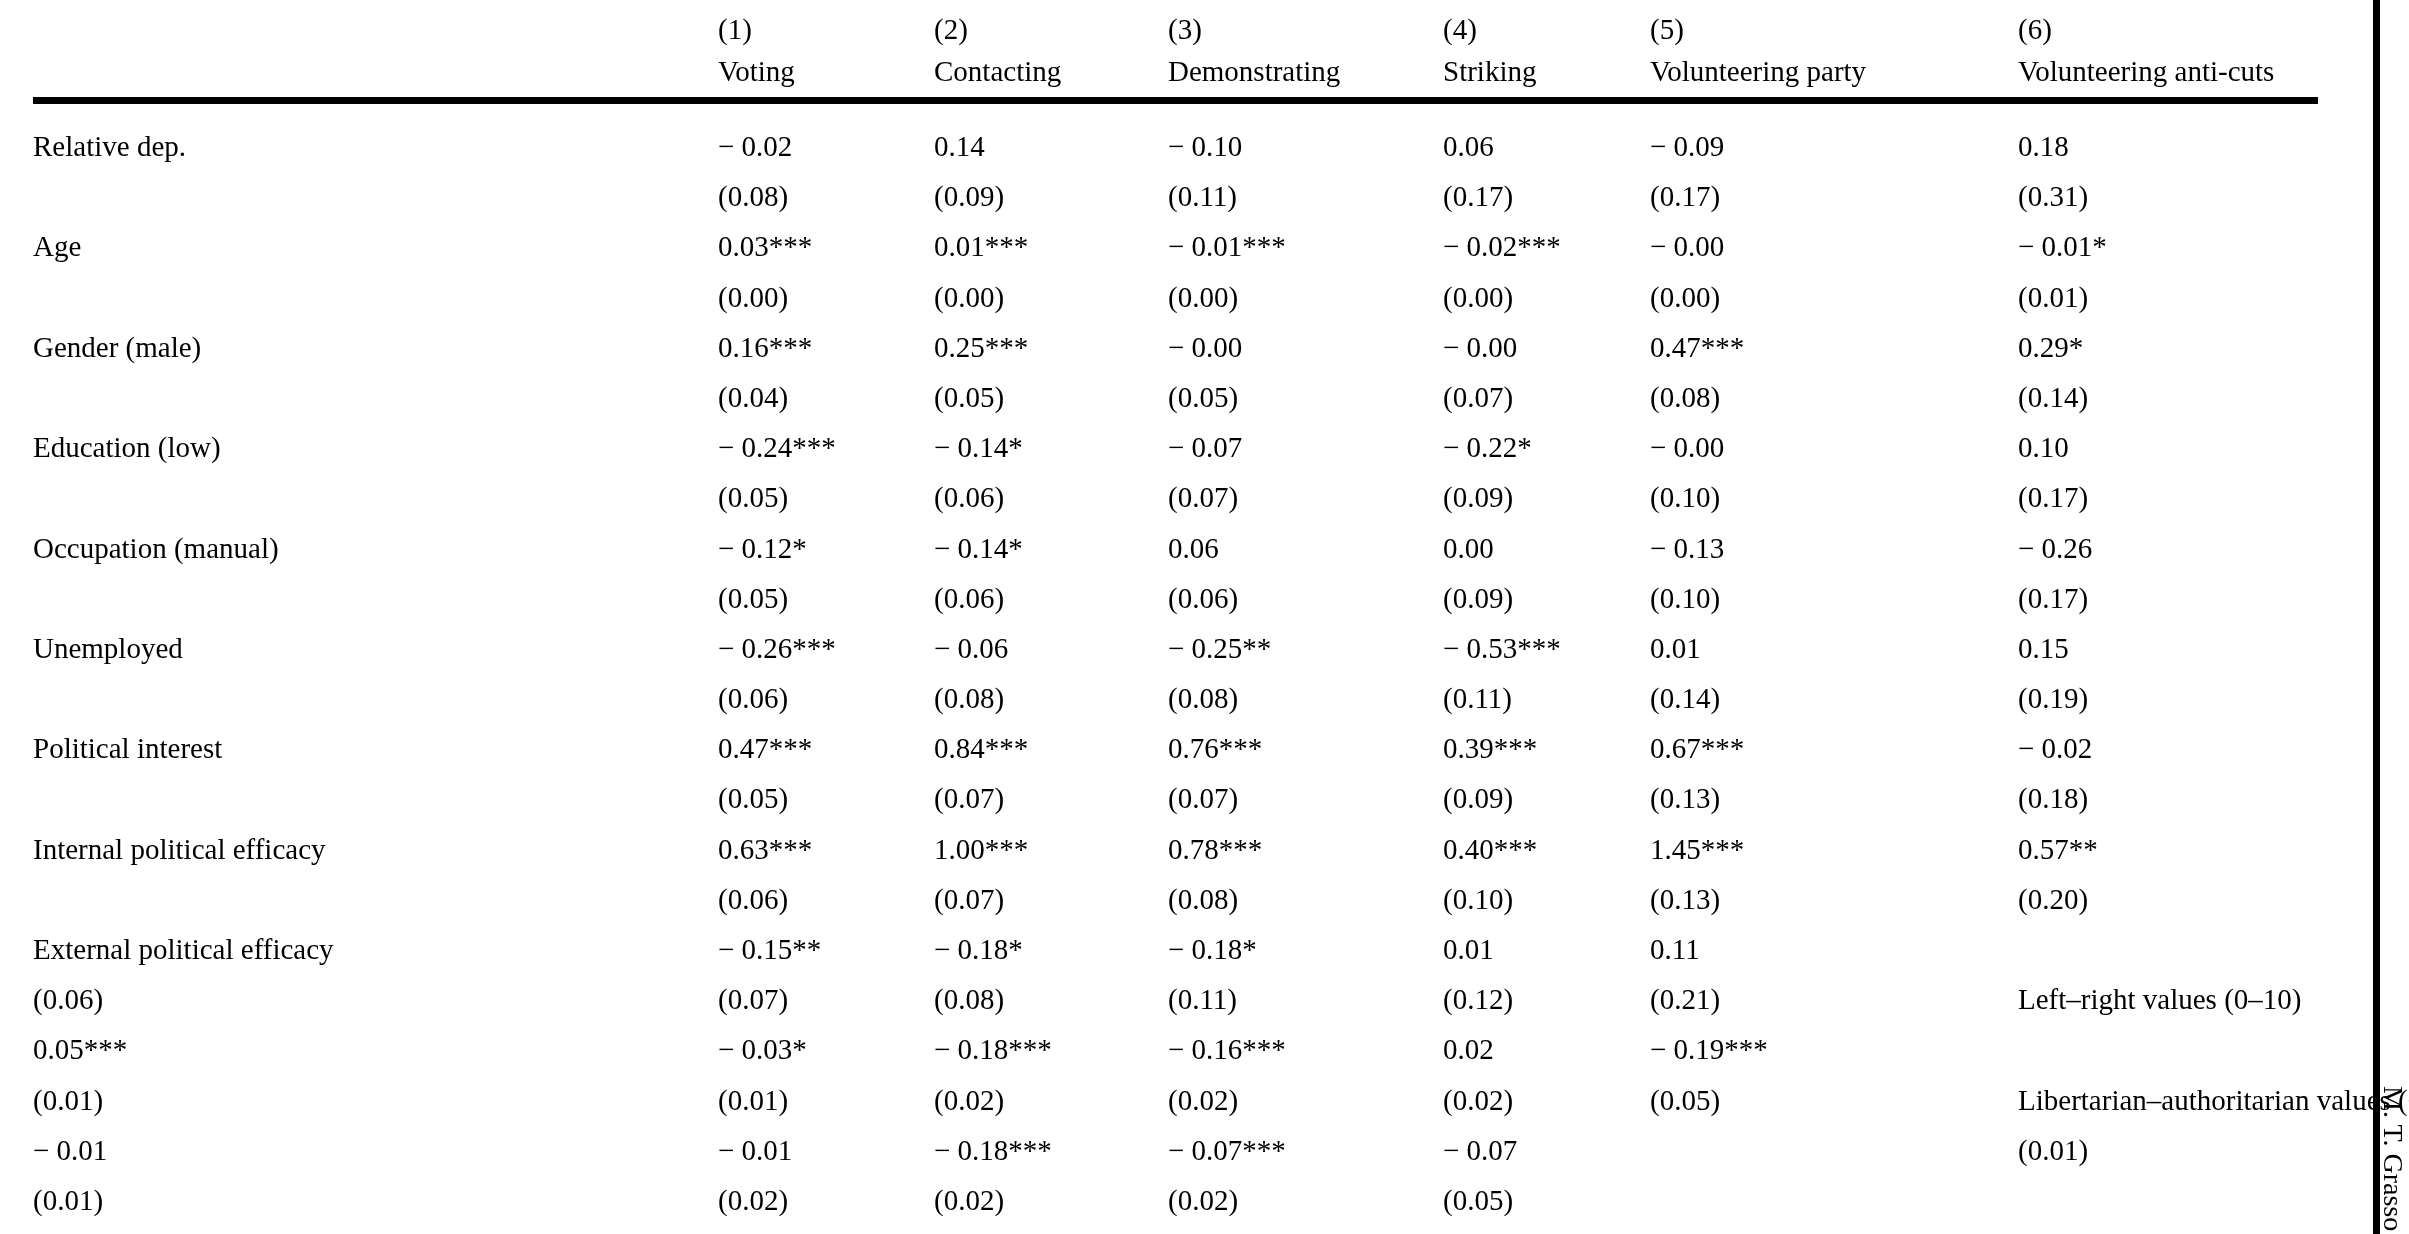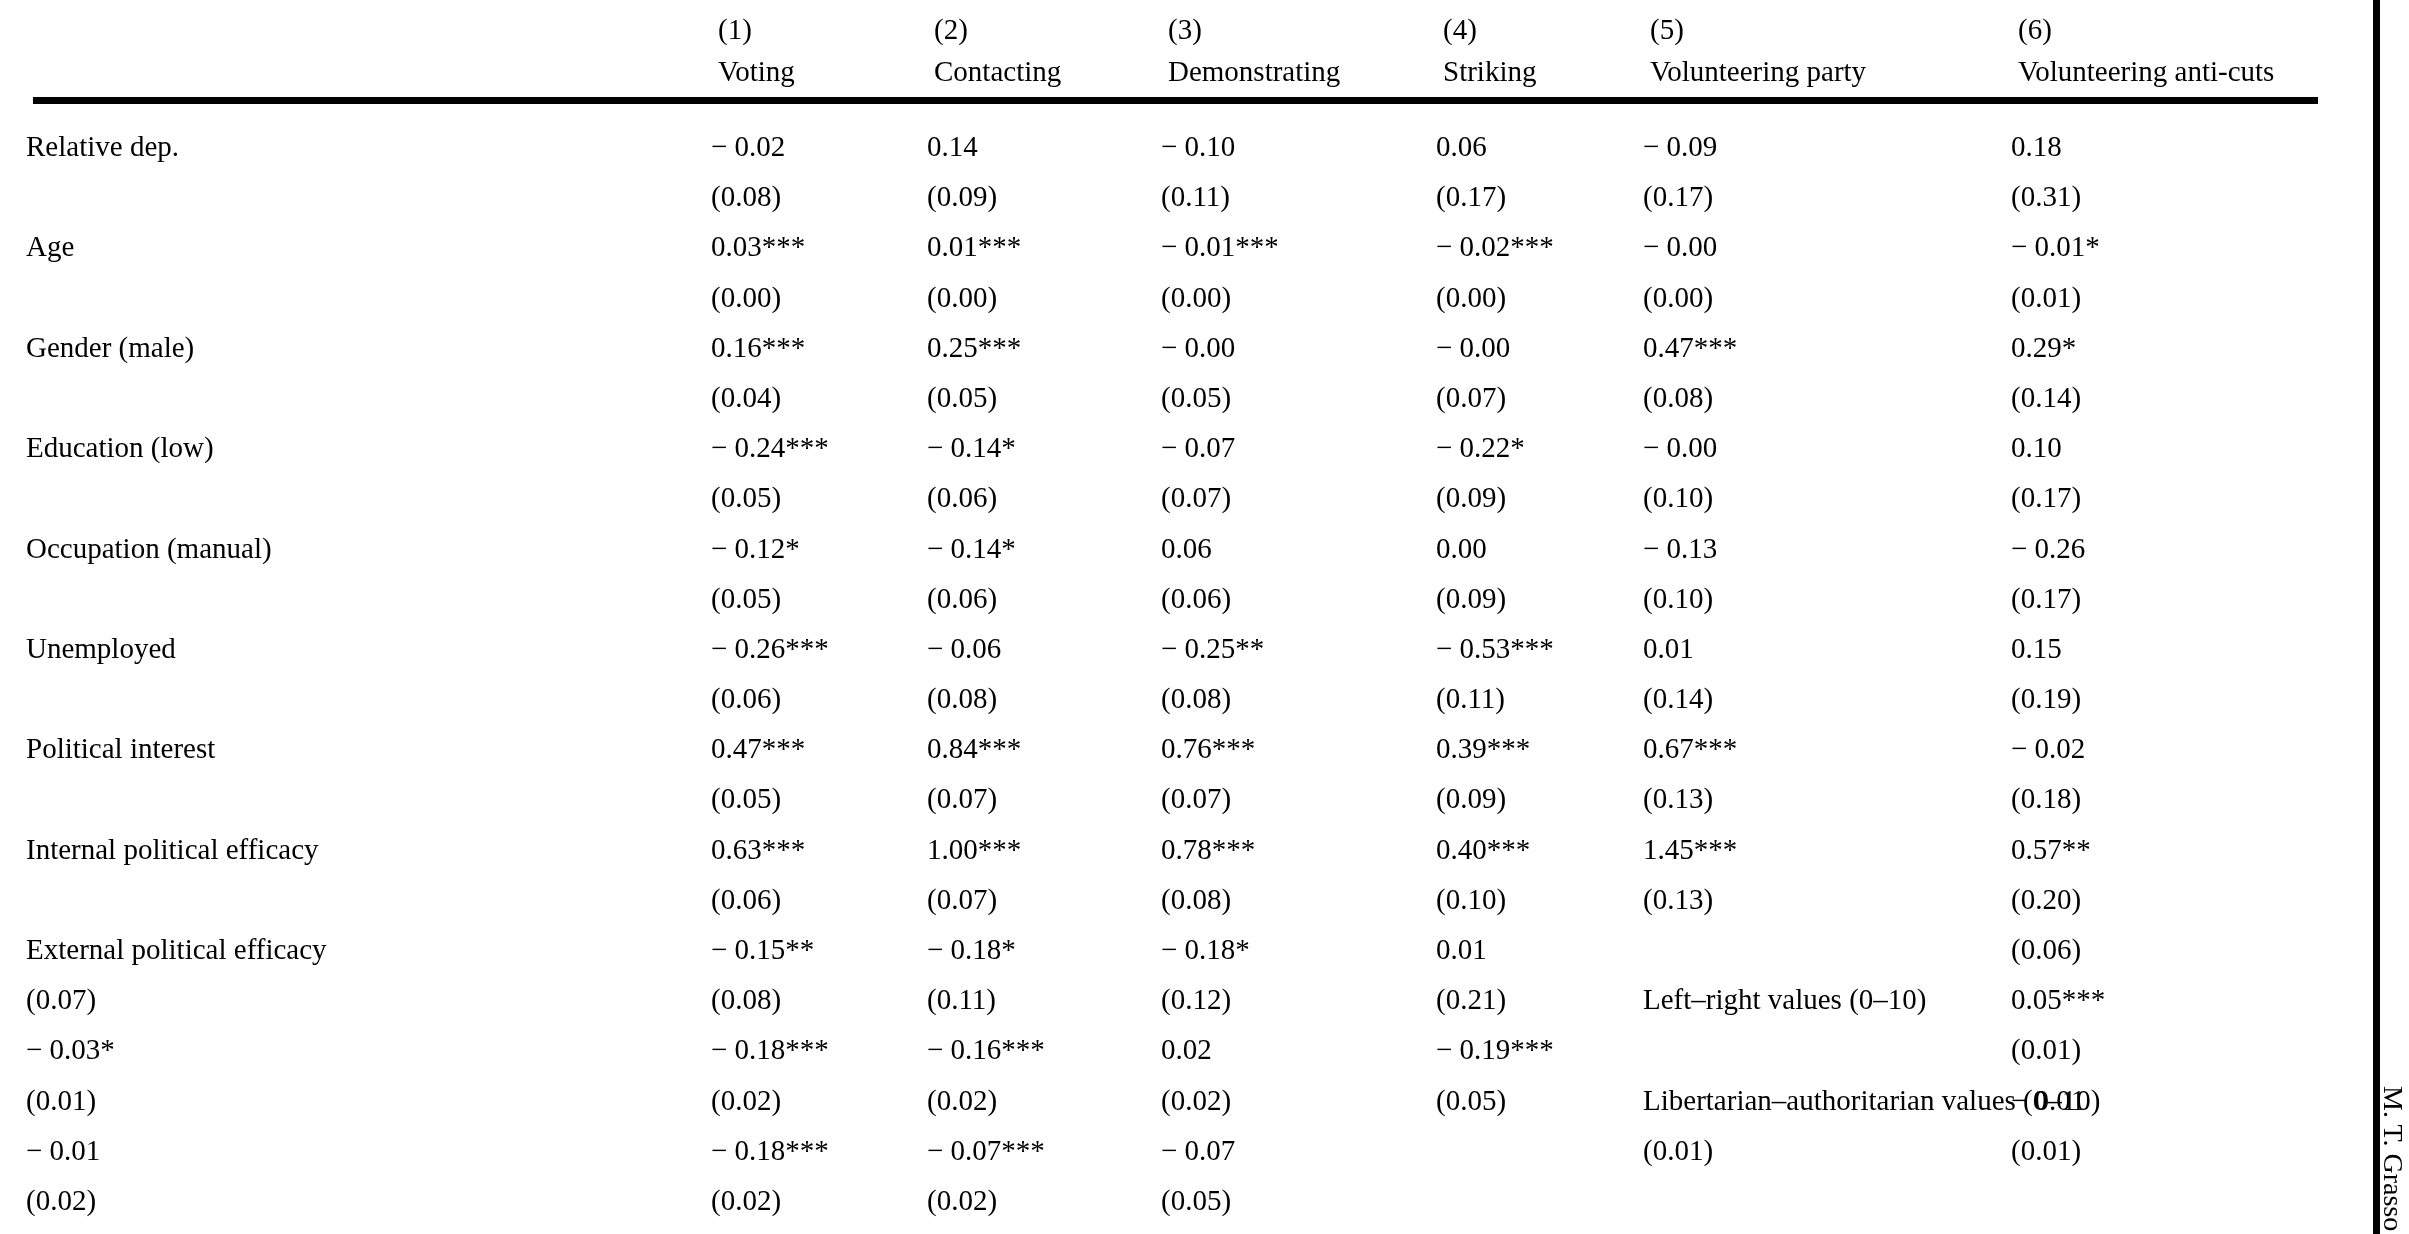"Relative dep." .tbl-body { left: 26px -> 33px }
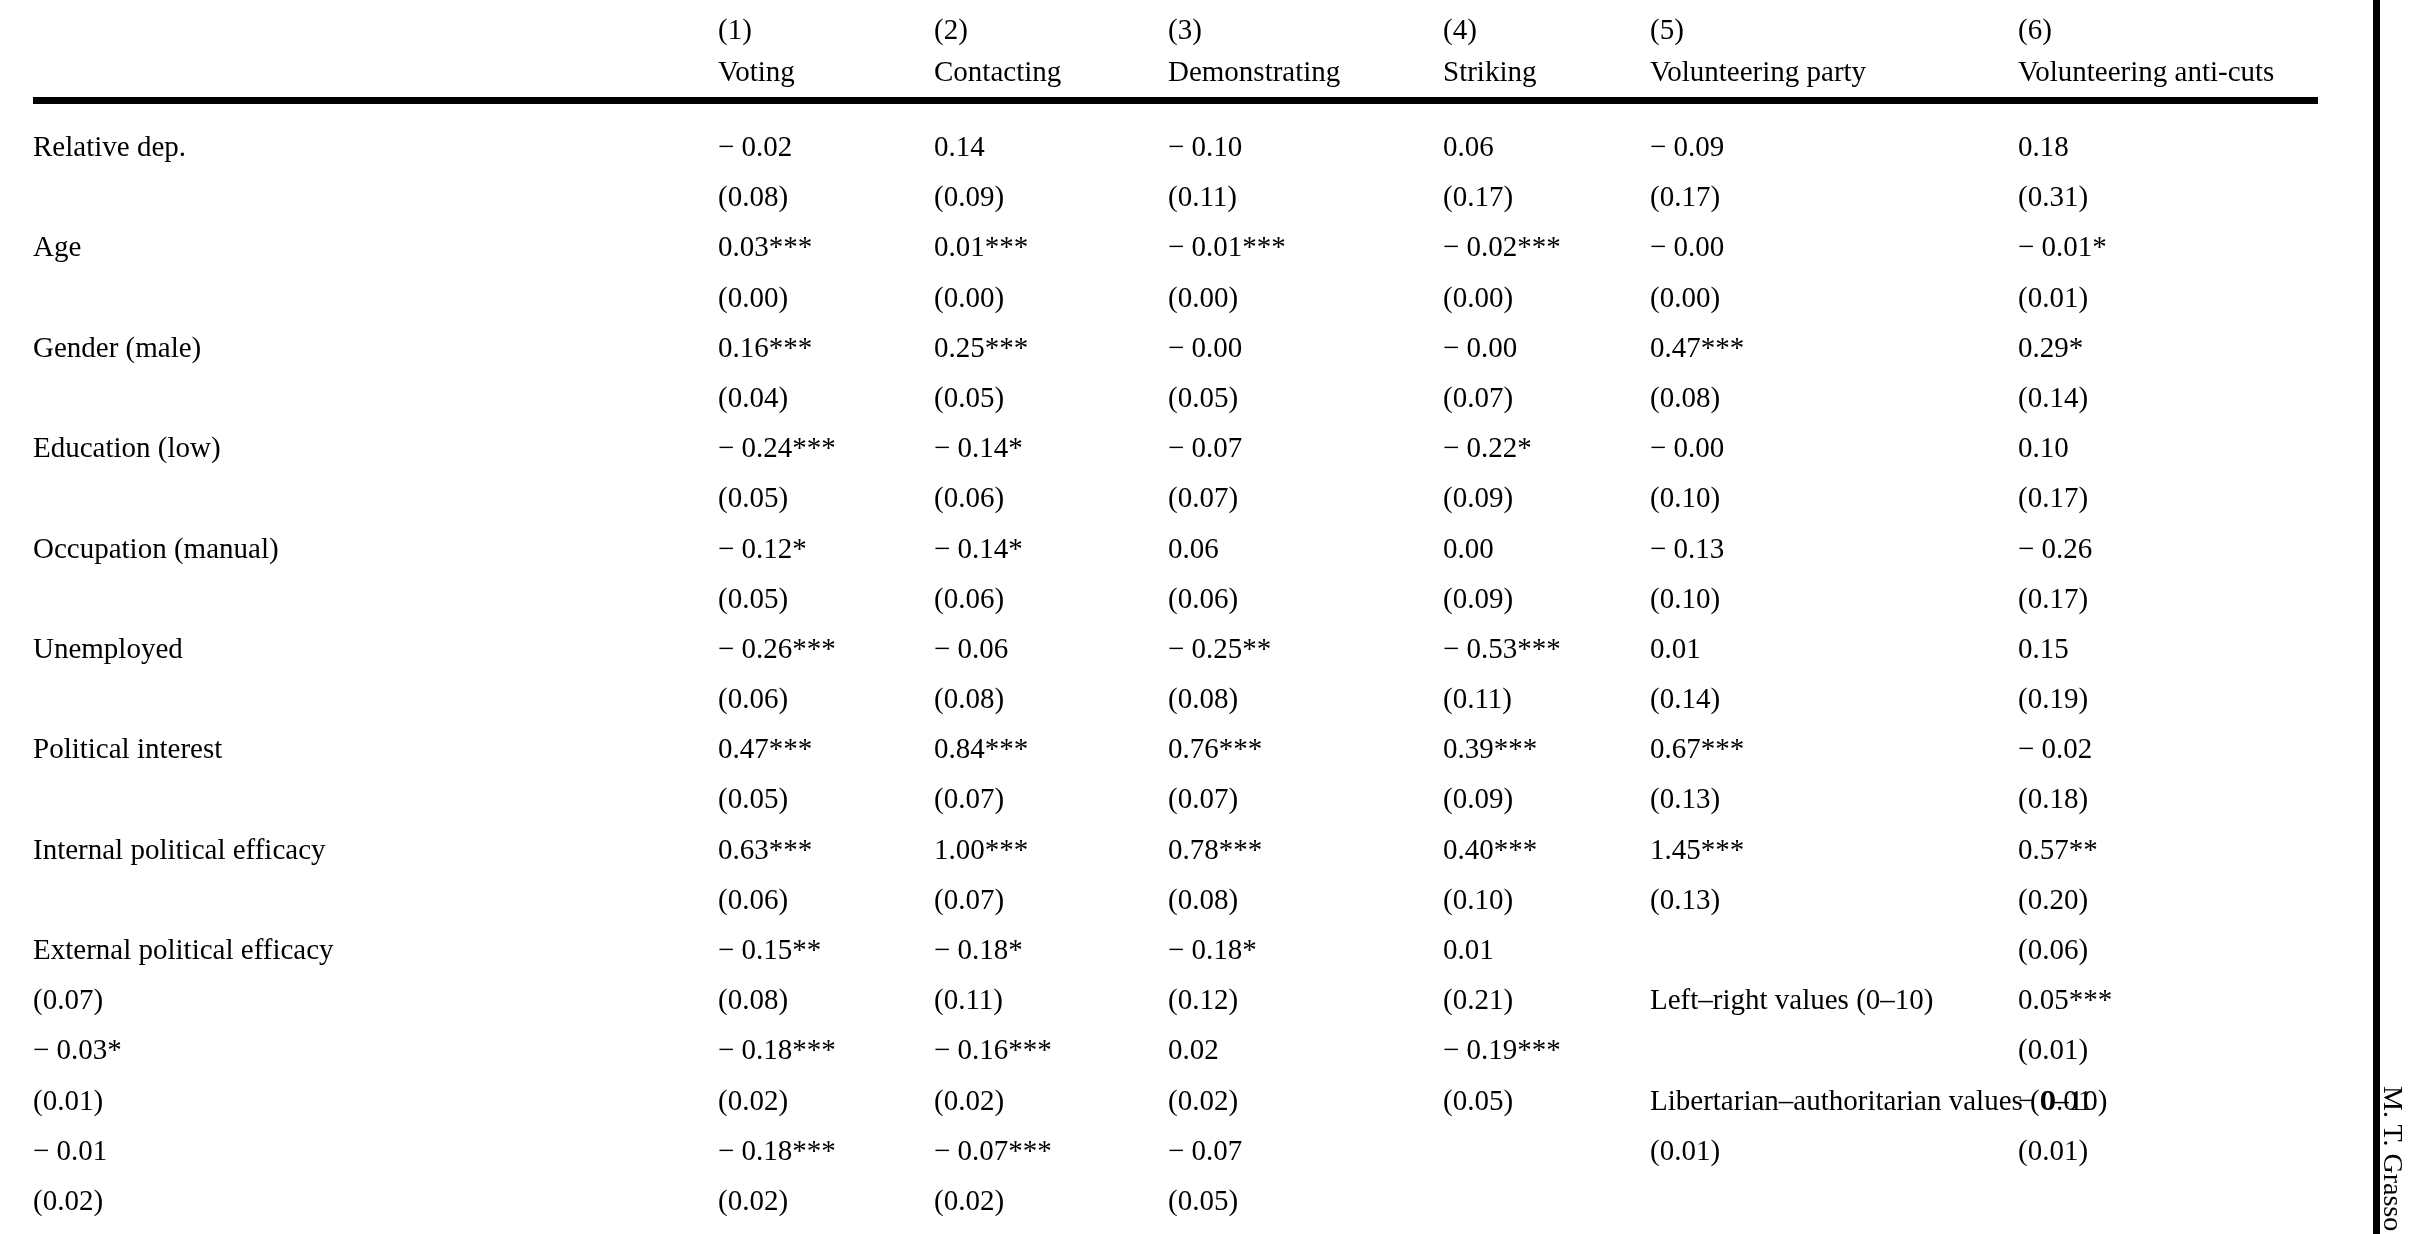"0.11" div.cell { html: none -> <div>0.11</div> }
